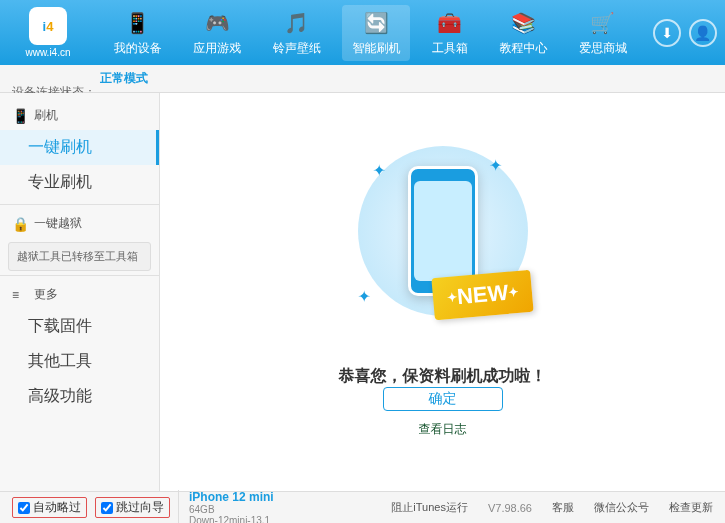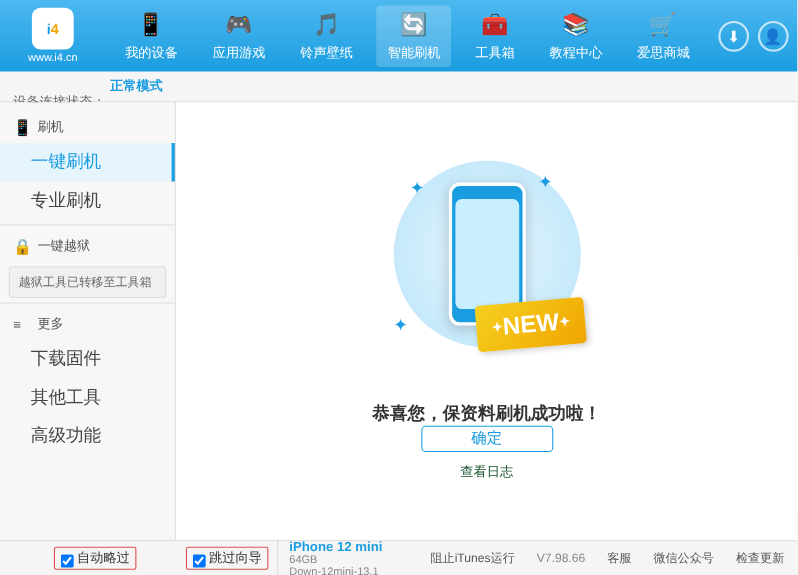"自动略过" .checkbox-label { align-items: flex-end -> center; margin-left: 37px -> none }
